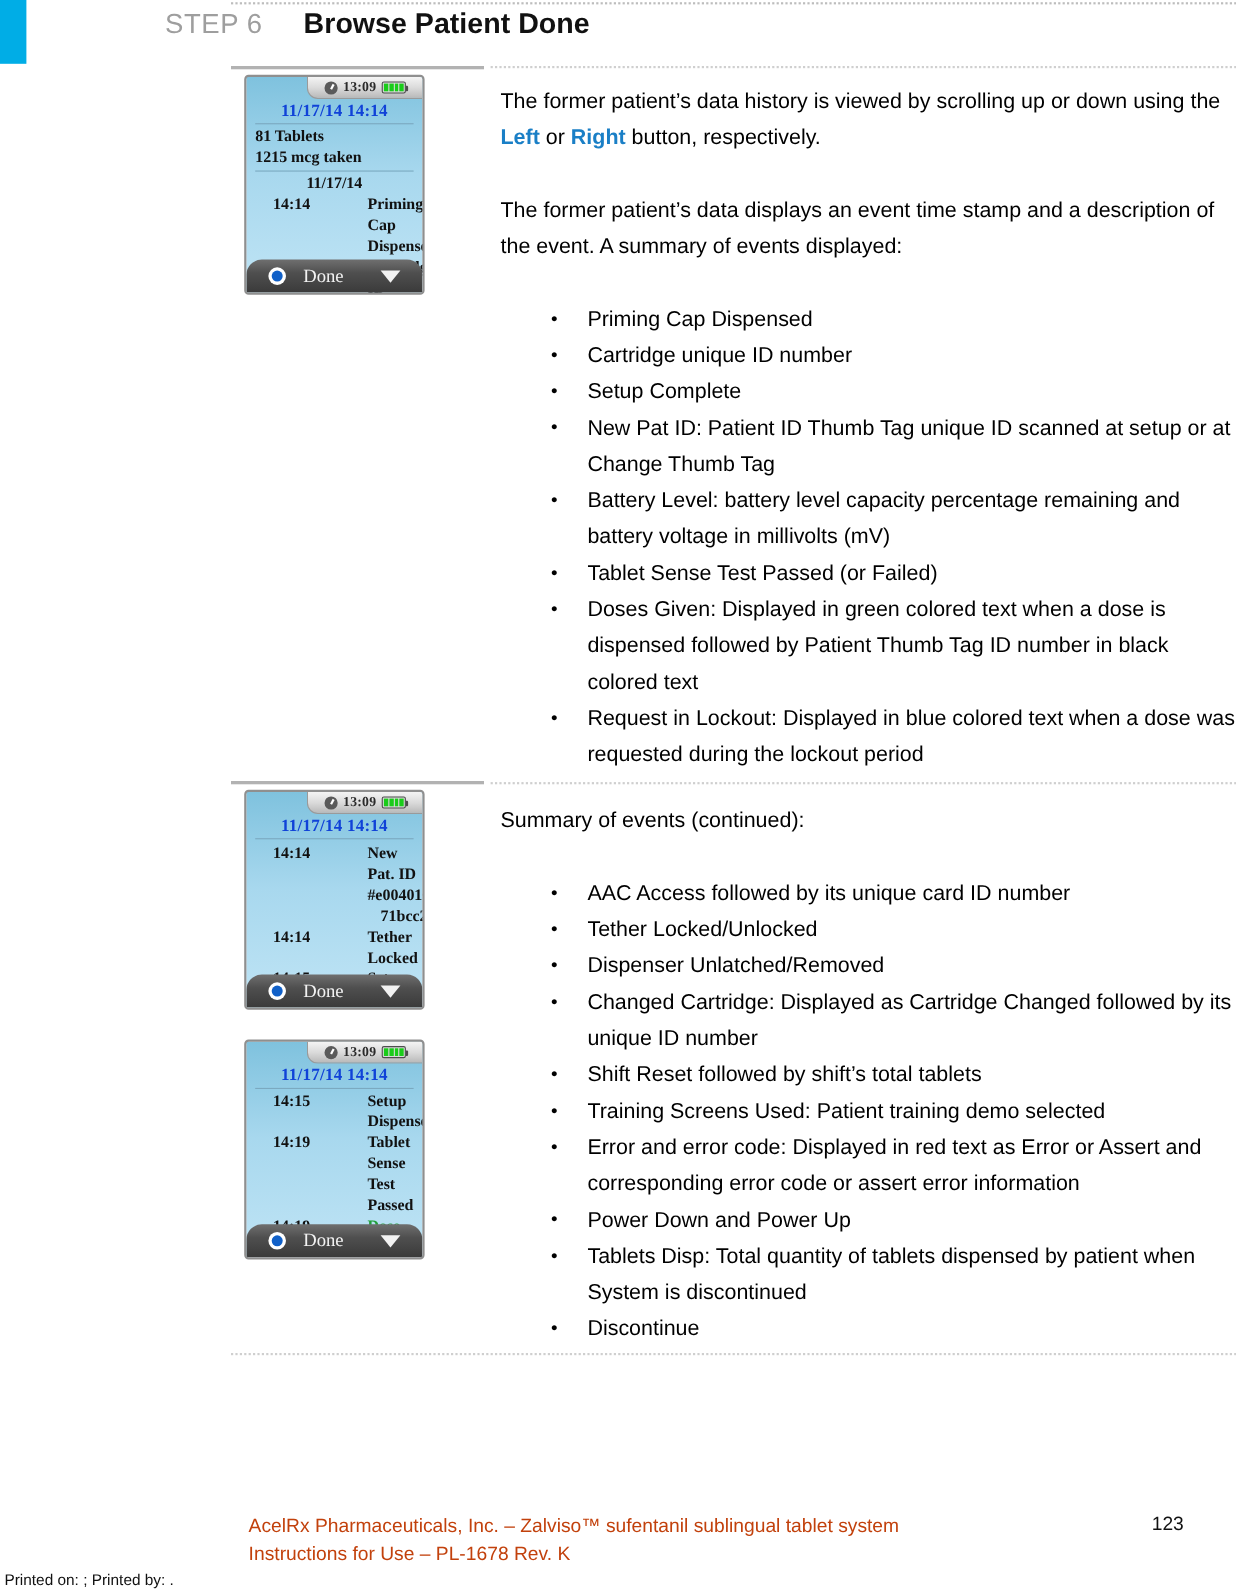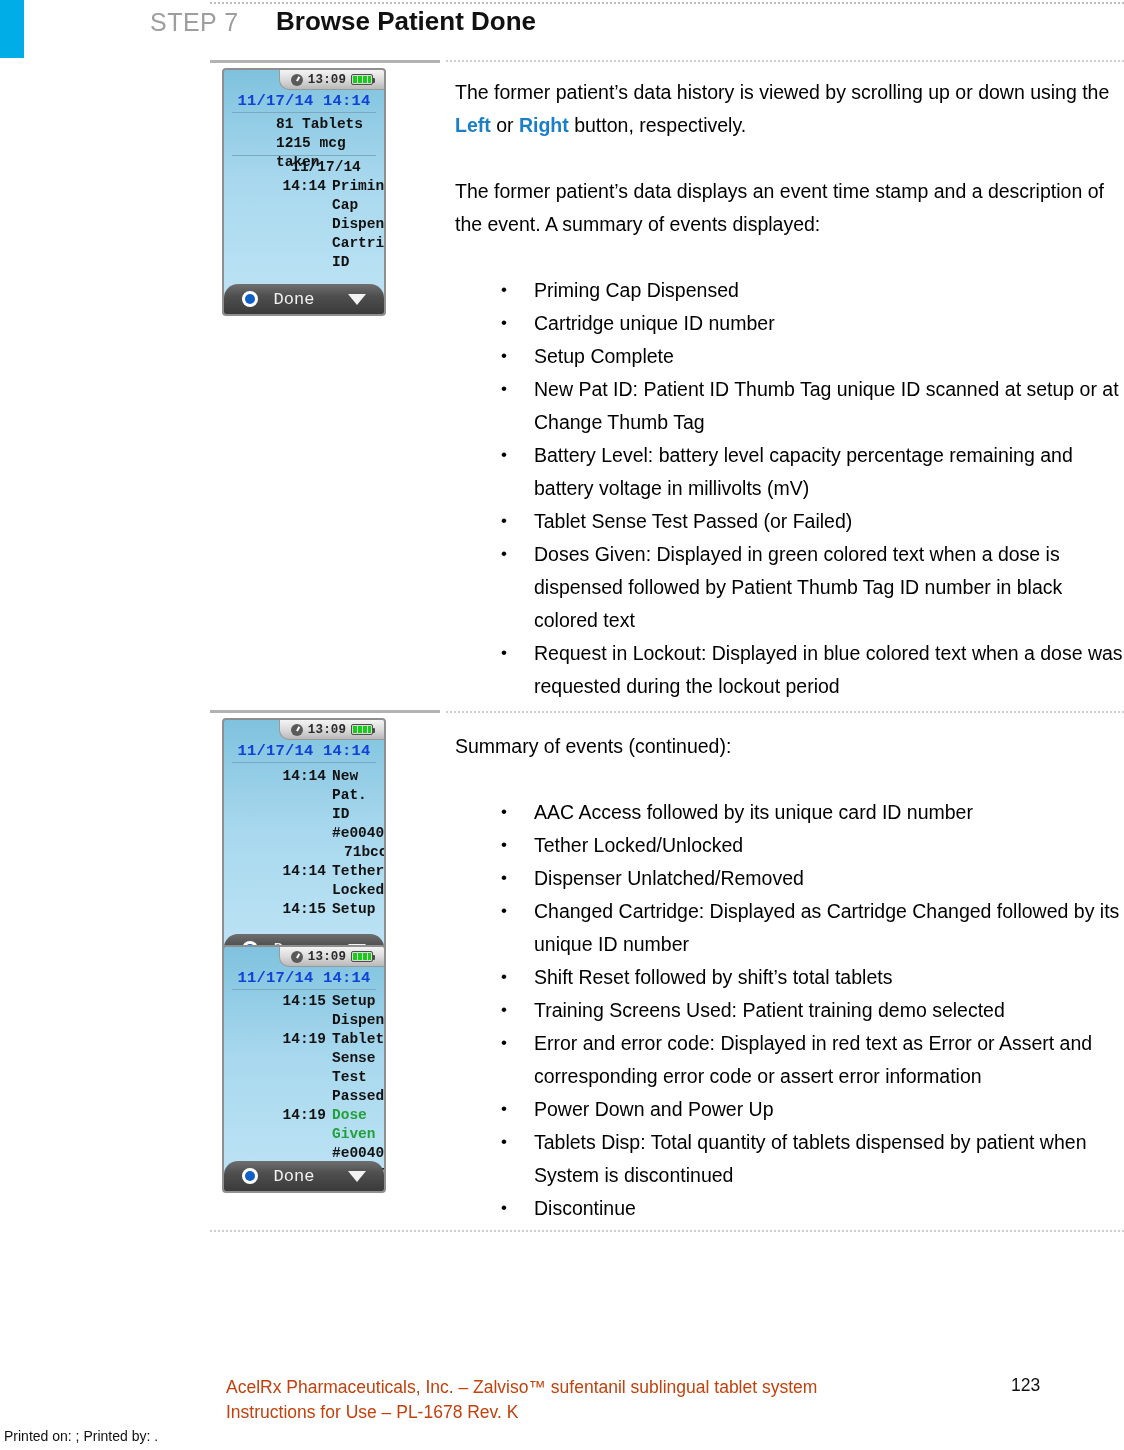"STEP 7" div.step-label { text: 7 -> 6 }
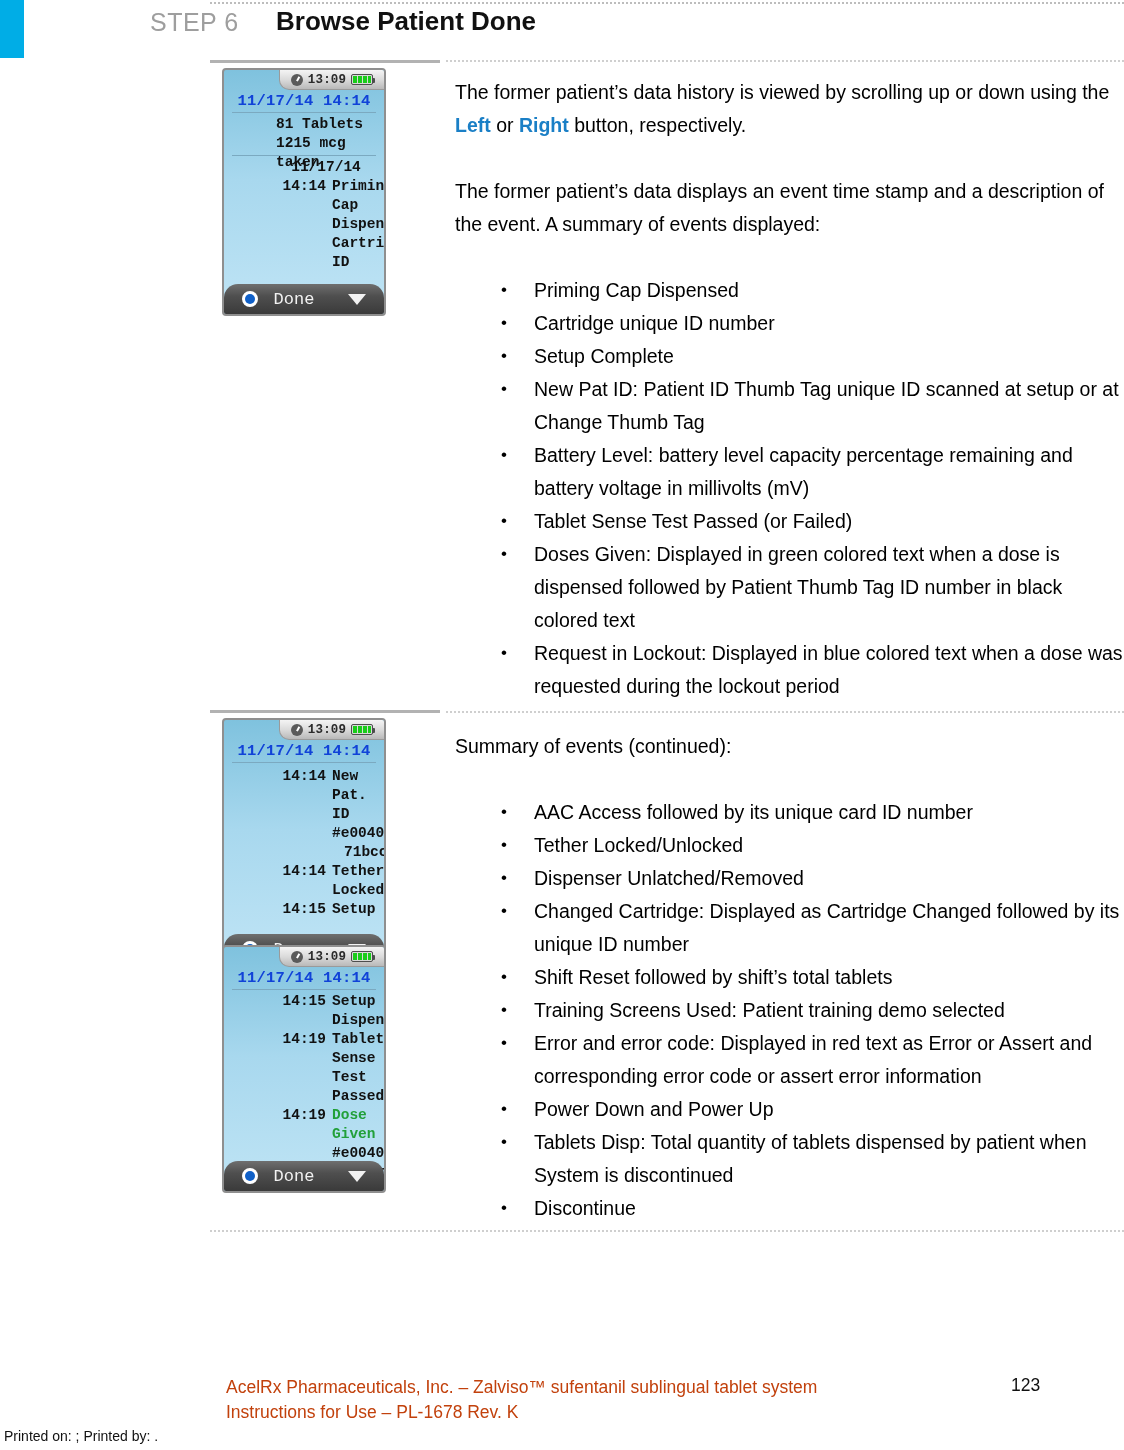"13:09" .device { font-family: Liberation Mono, monospace -> Liberation Serif, serif; height: 248px -> 200px }
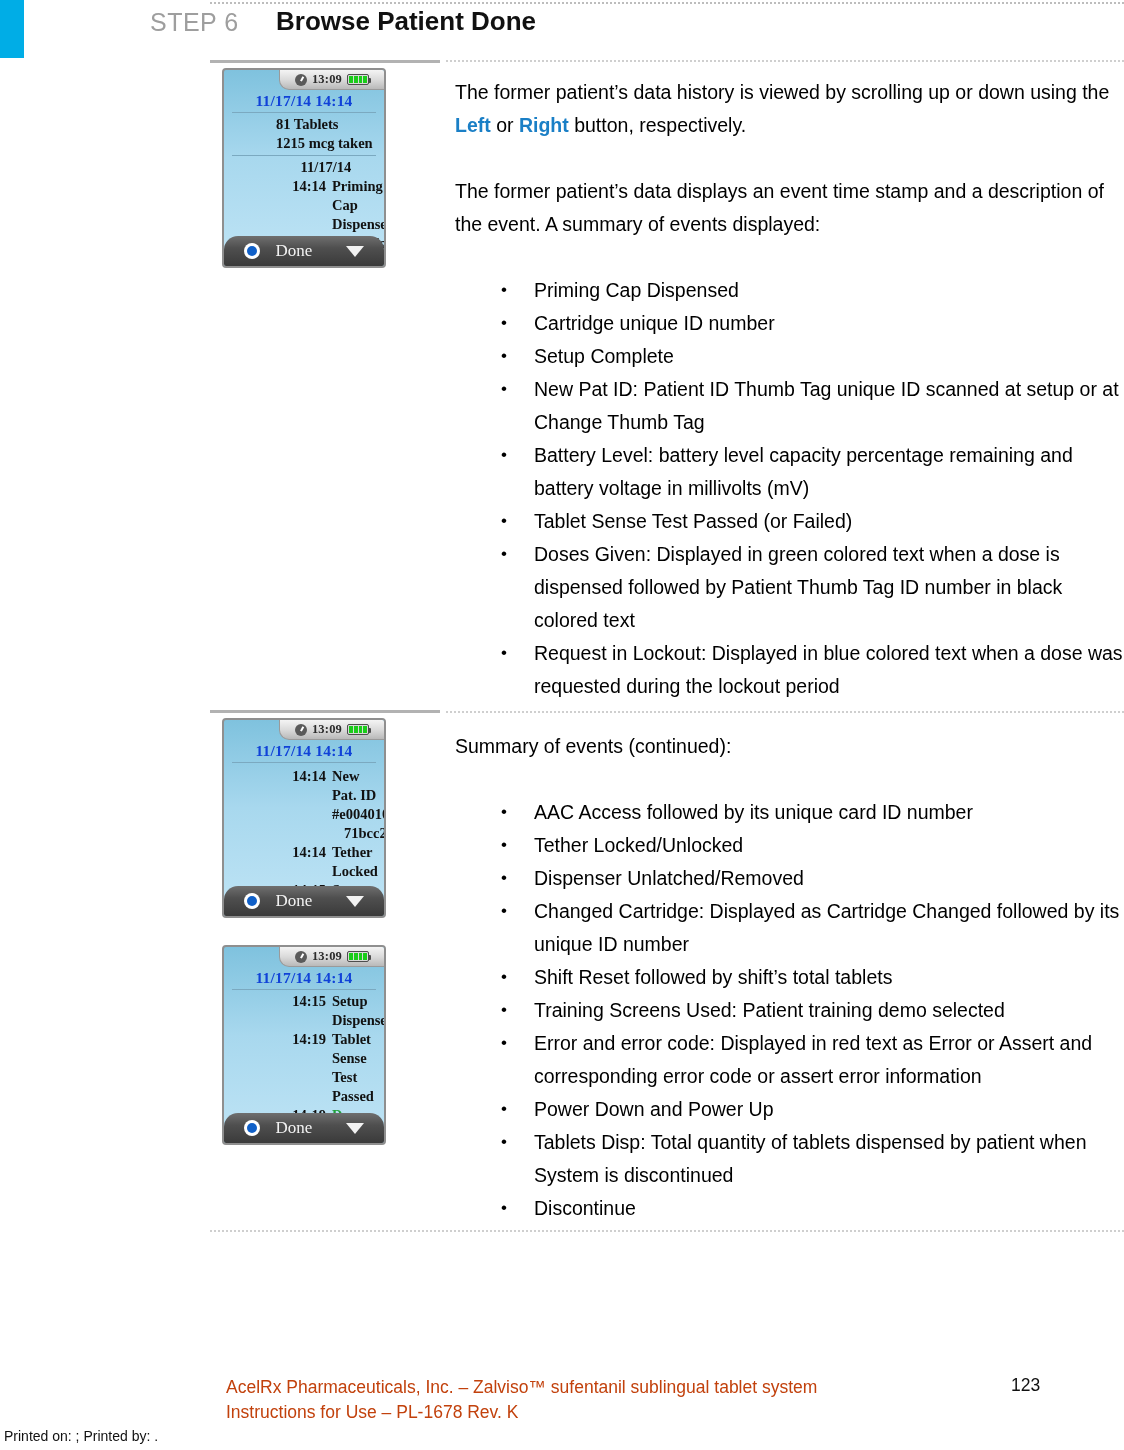"81 Tablets" .dev-body { padding-left: 44px -> none }
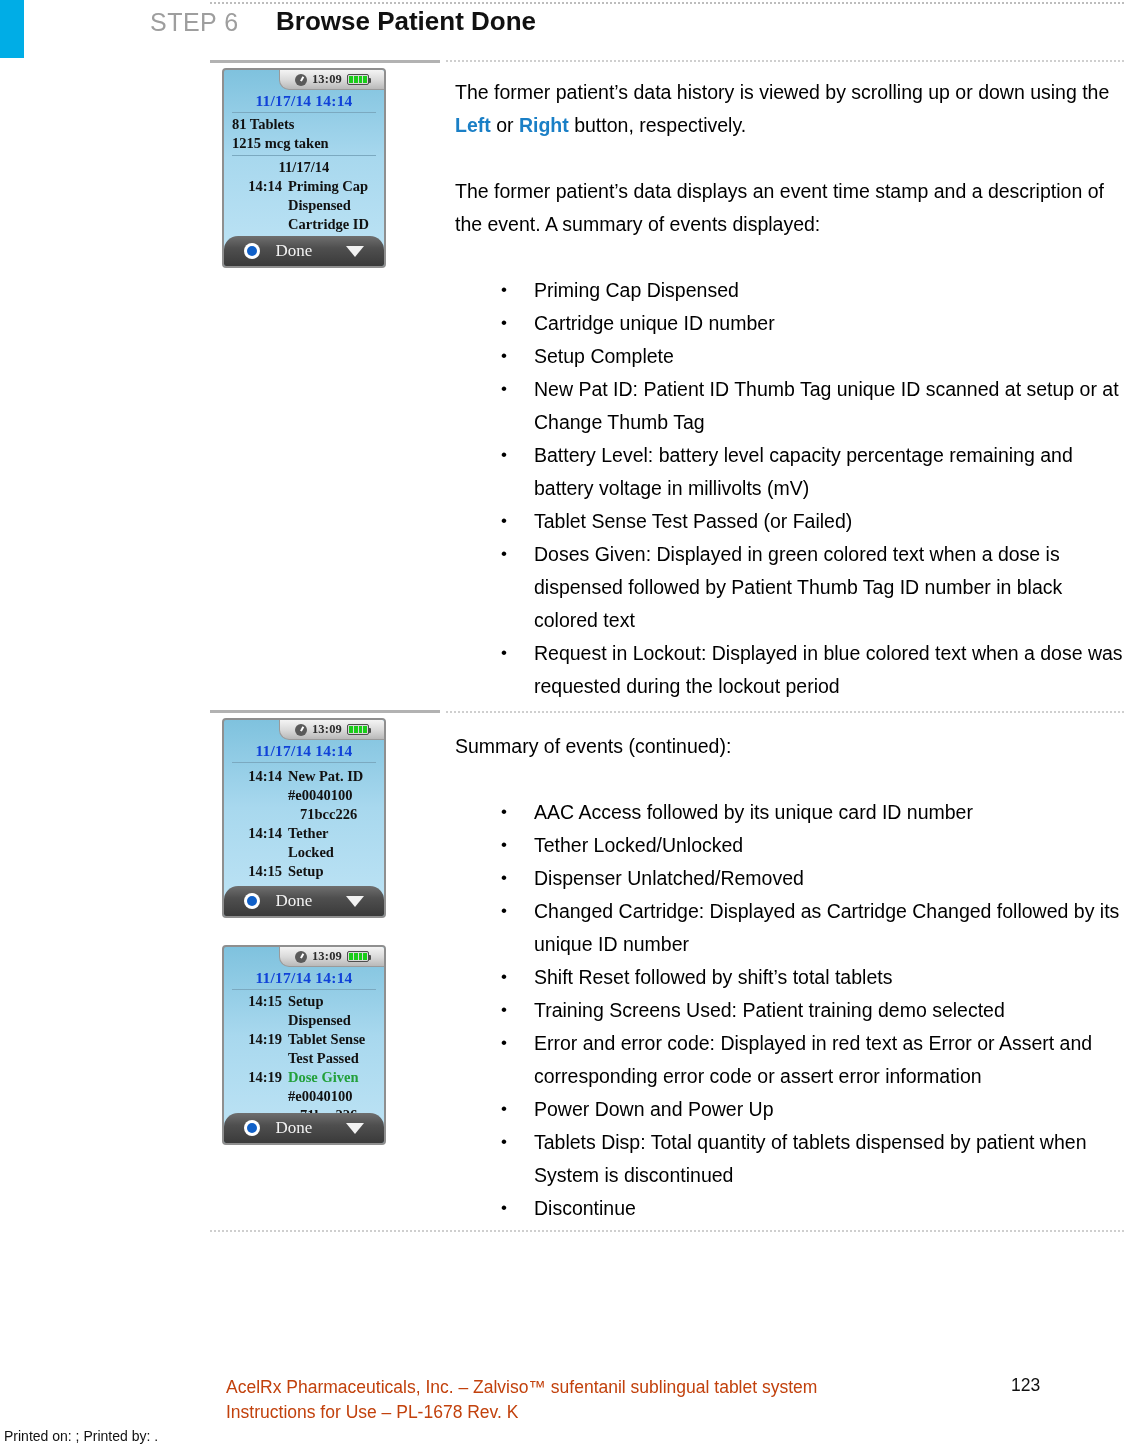"14:14" .dev-row { gap: none -> 46px }
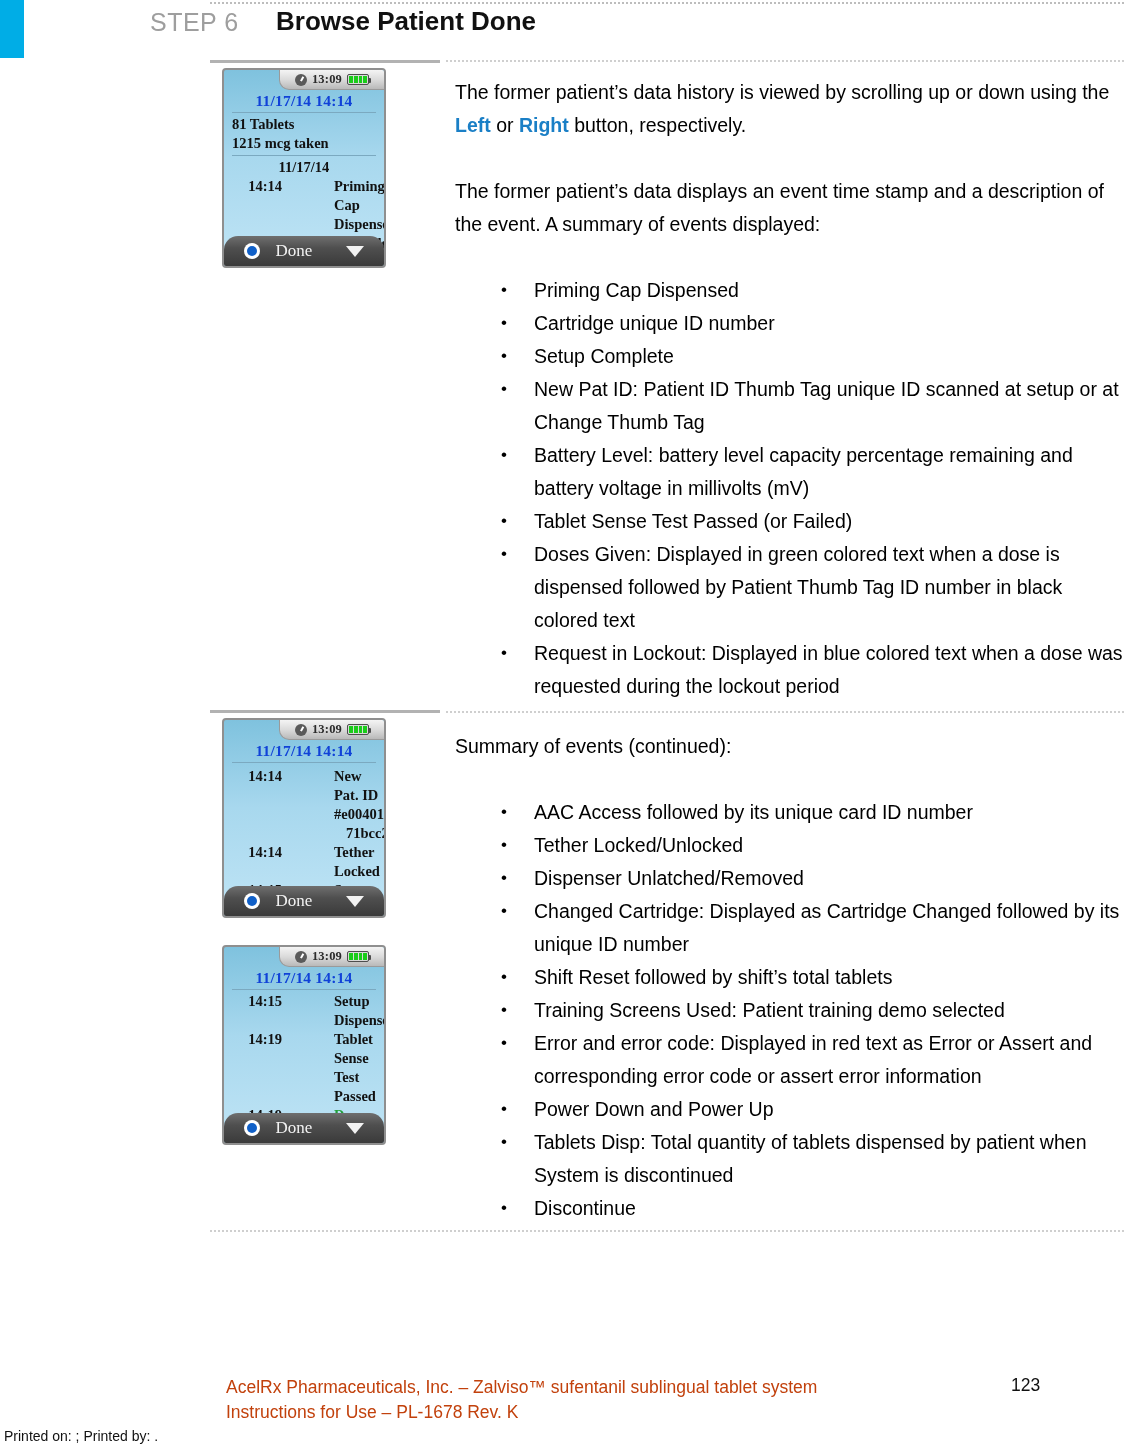"123" .footer-page { left: 1011px -> 1047px }
